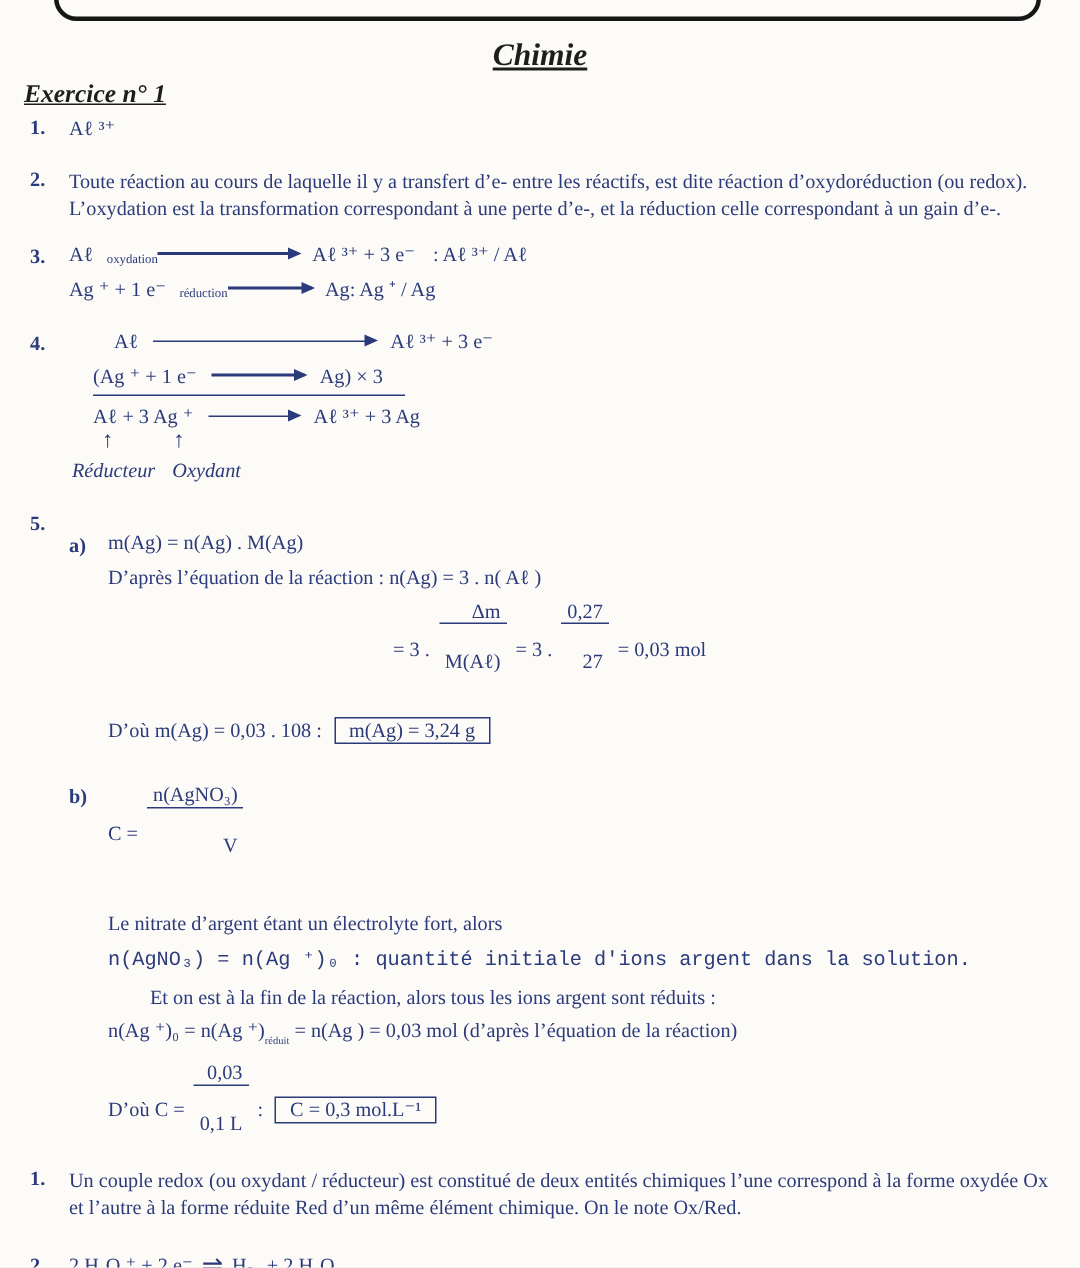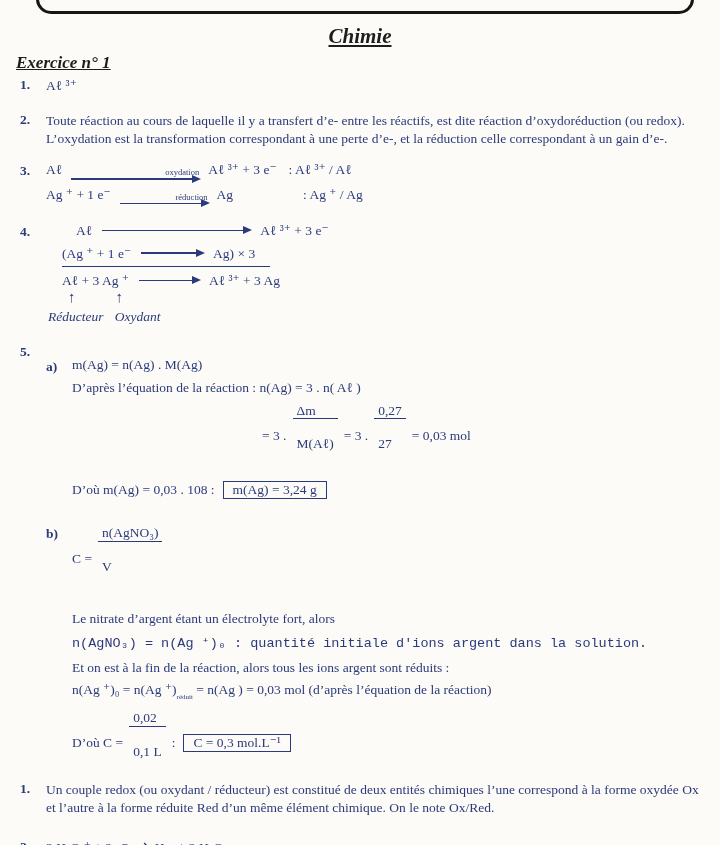"oxydation" .larr { align-items: flex-end -> flex-start; flex-direction: column -> row }
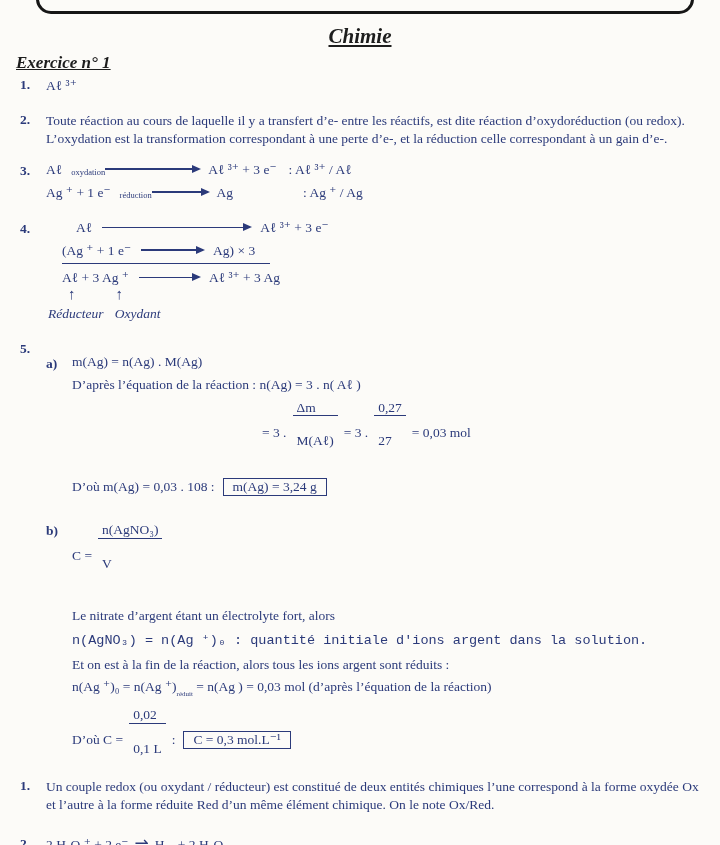": Ag ⁺ / Ag" span { font-family: none -> Liberation Serif, serif; margin-left: 70px -> none }
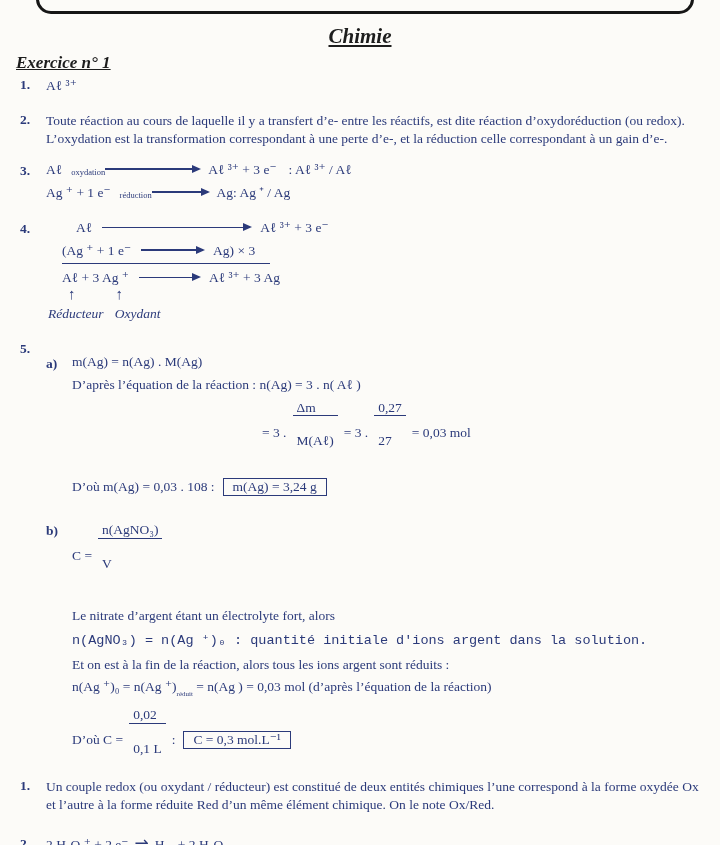"Δm" .frac { text-align: left -> right }
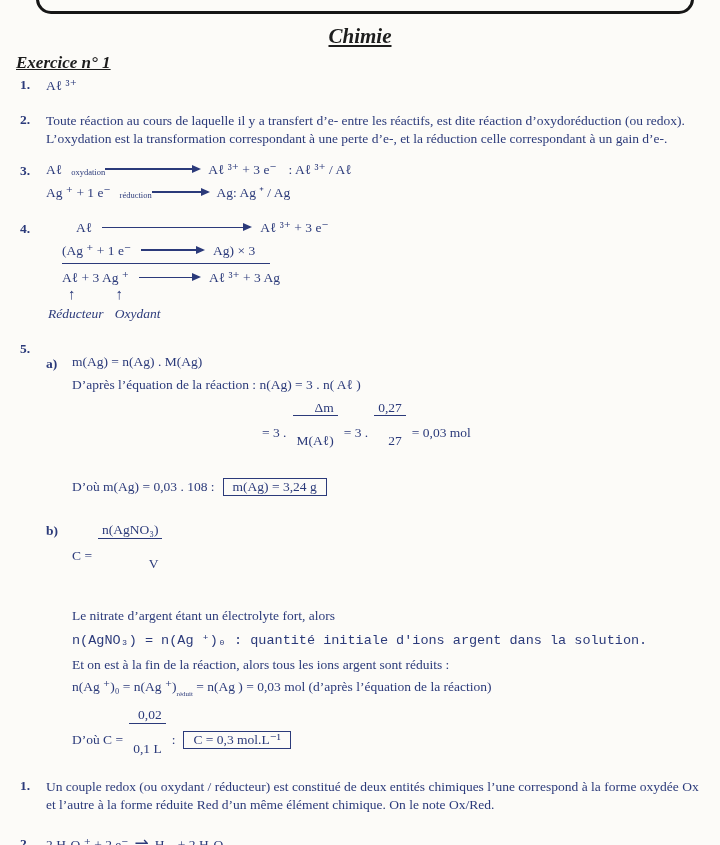"Et on est à la" div { margin-left: none -> 28px }
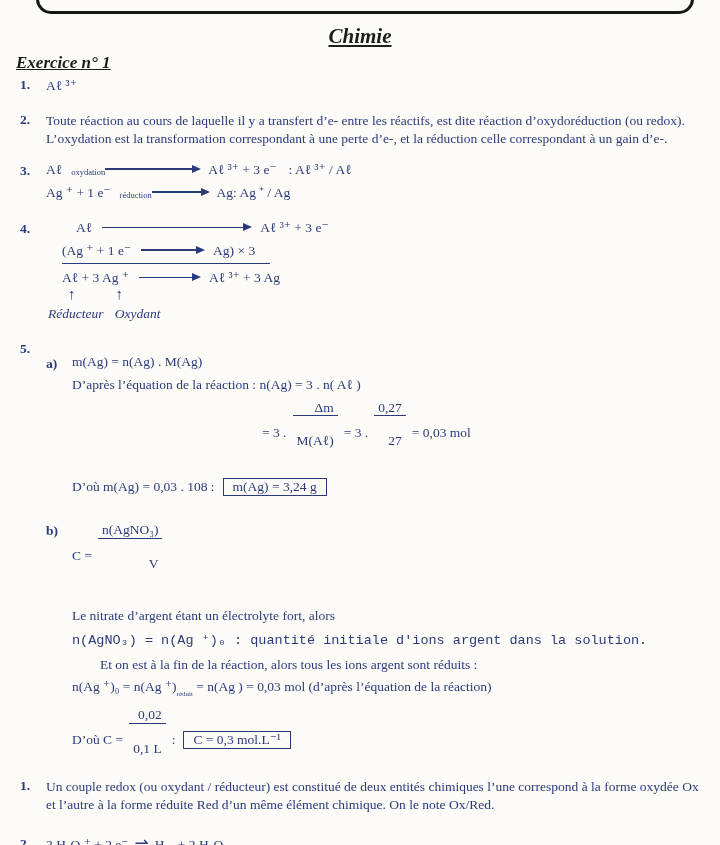"0,02" span.fnum { text: 0,02 -> 0,03 }
